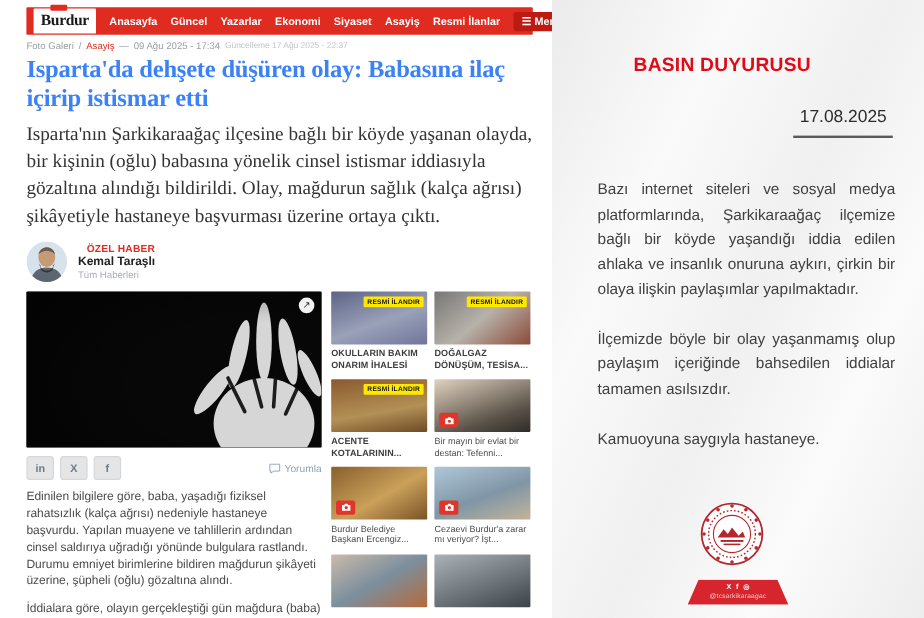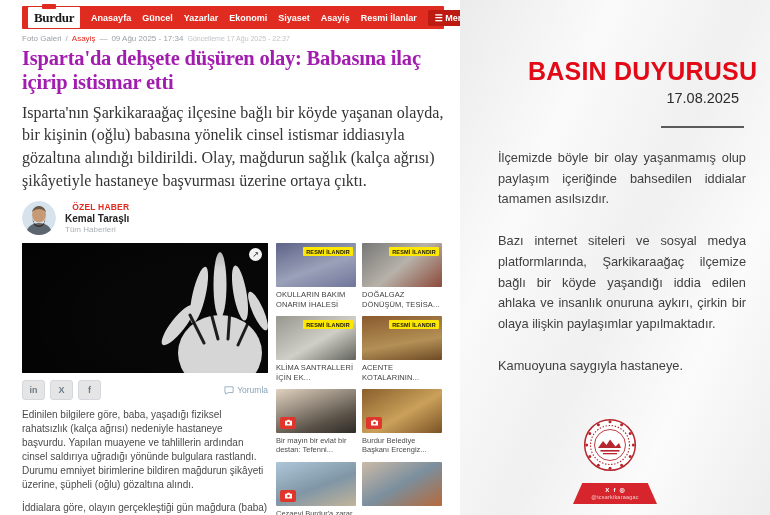"Isparta'da dehşete düşüren olay:" h1.title { color: #a21caf -> #3b82f6 }
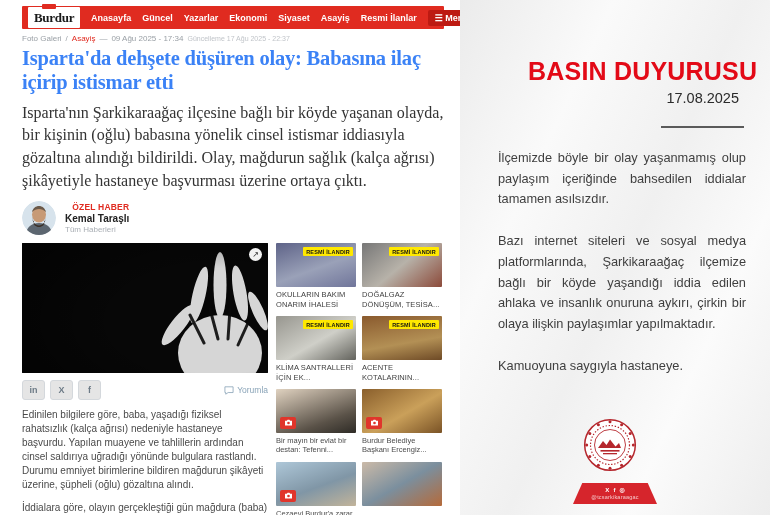"BASIN DUYURUSU" .pr-title { font-size: 25px -> 16px; top: 57px -> 46px }
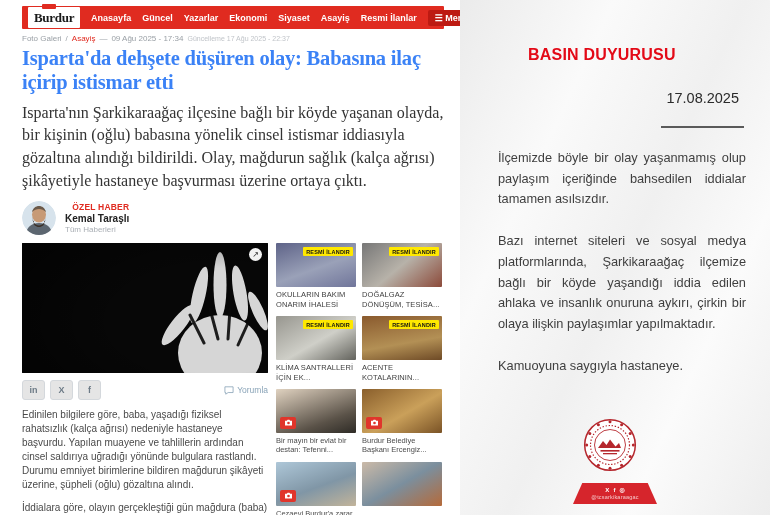"17.08.2025" .pr-date { padding: 0 5px 20px -> 0 5px 7px }
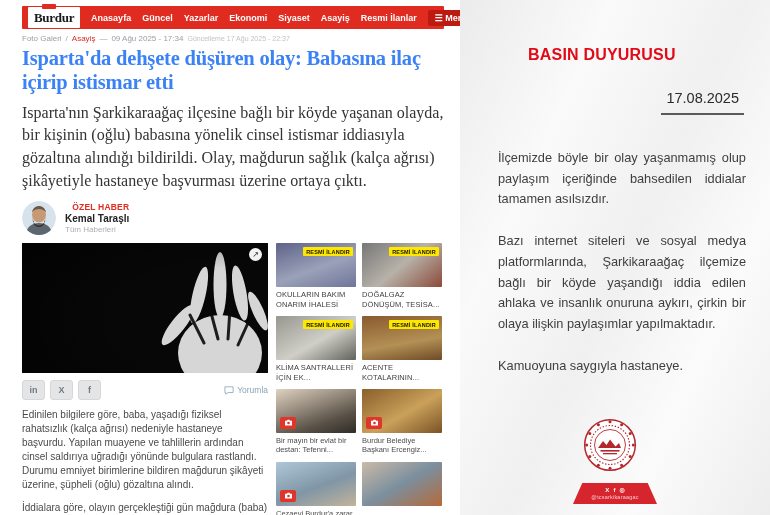"İlçemizde böyle bir olay yaşanmamış" p { order: before "Bazı internet siteleri ve sosyal" -> after "Bazı internet siteleri ve sosyal" }
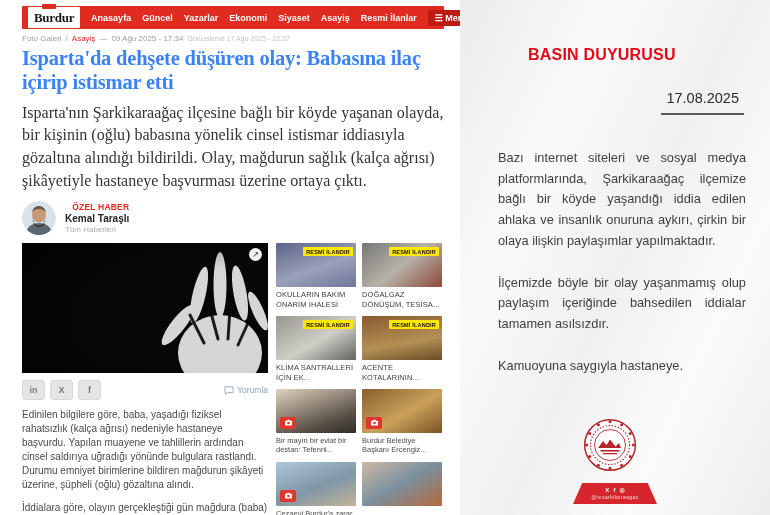"OKULLARIN BAKIM ONARIM İHALESİ" .cap.off { font-weight: normal -> bold }
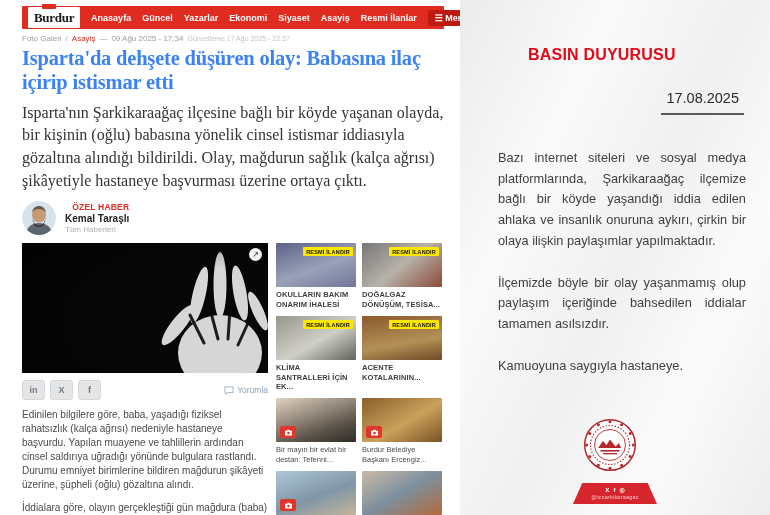"KLİMA SANTRALLERİ İÇİN EK..." div.side-item { html: <div> <div> <span>RESMİ İLANDIR</span> </div> <div>KLİMA SANTRALLERİ İÇİN EK...</div> </div> -> none }
